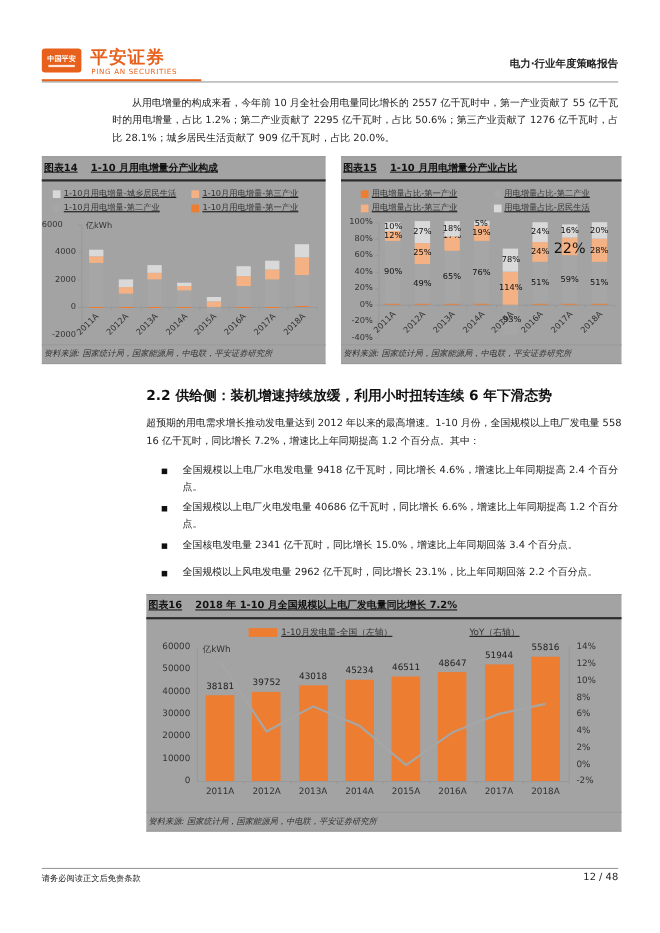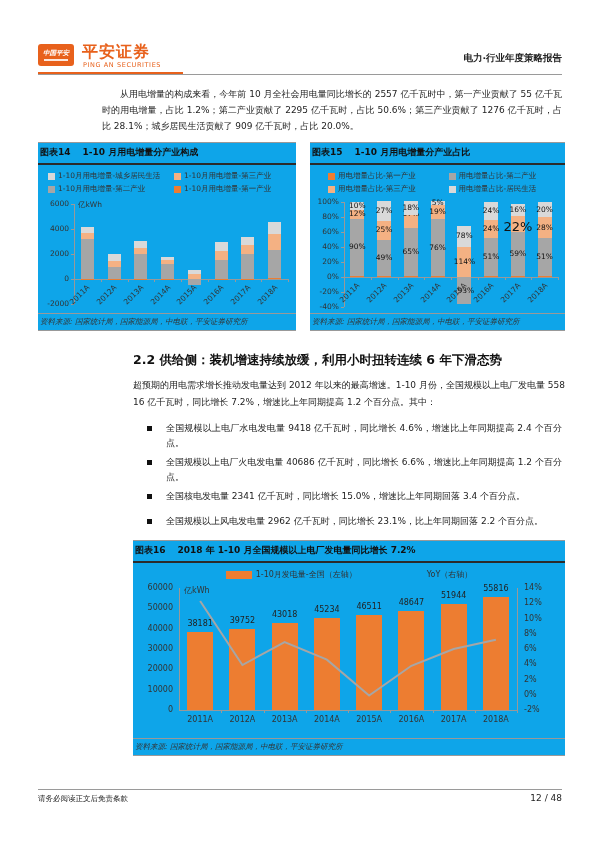"中国平安" .hdr-badge .b1 { font-style: italic -> none }
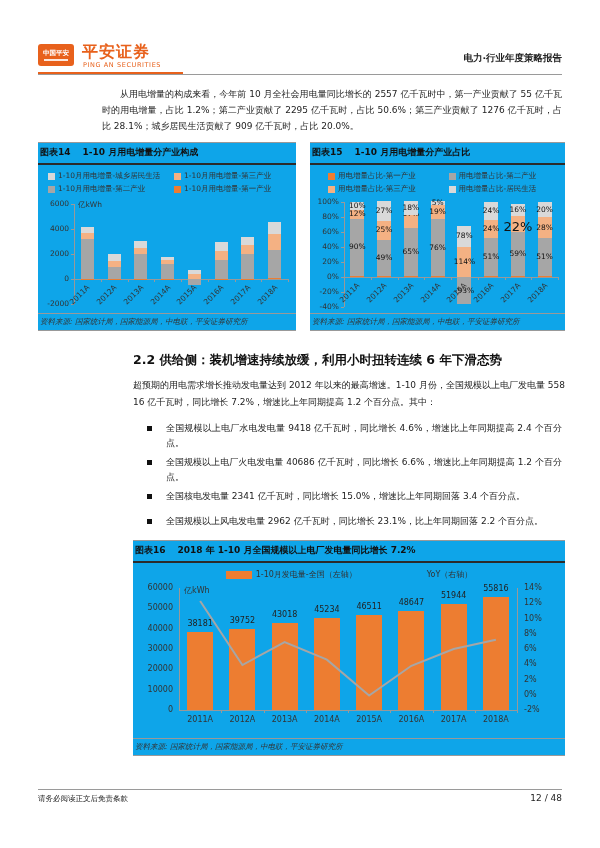"图表14" .fig { background: #0ea5e9 -> #a3a3a3; text-decoration: none -> underline }
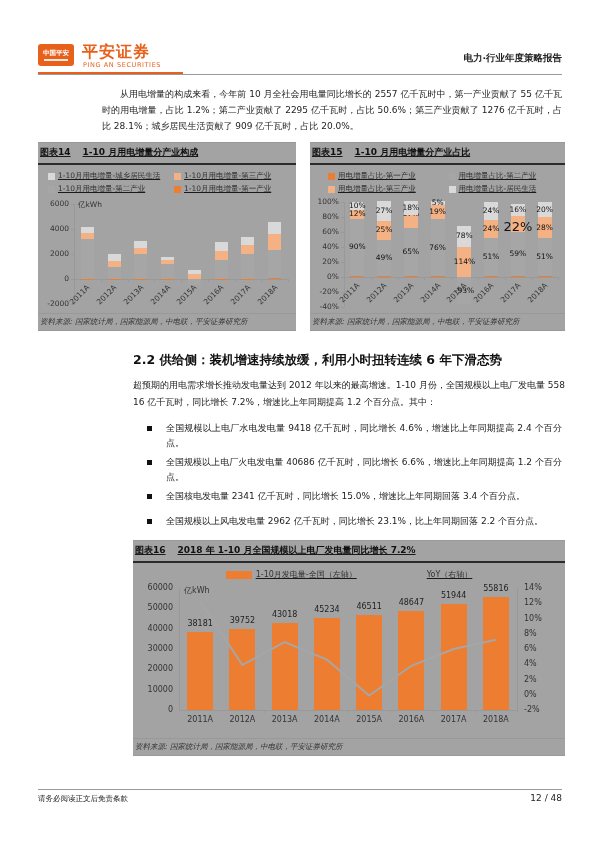"6000" div { text-align: right -> left }
